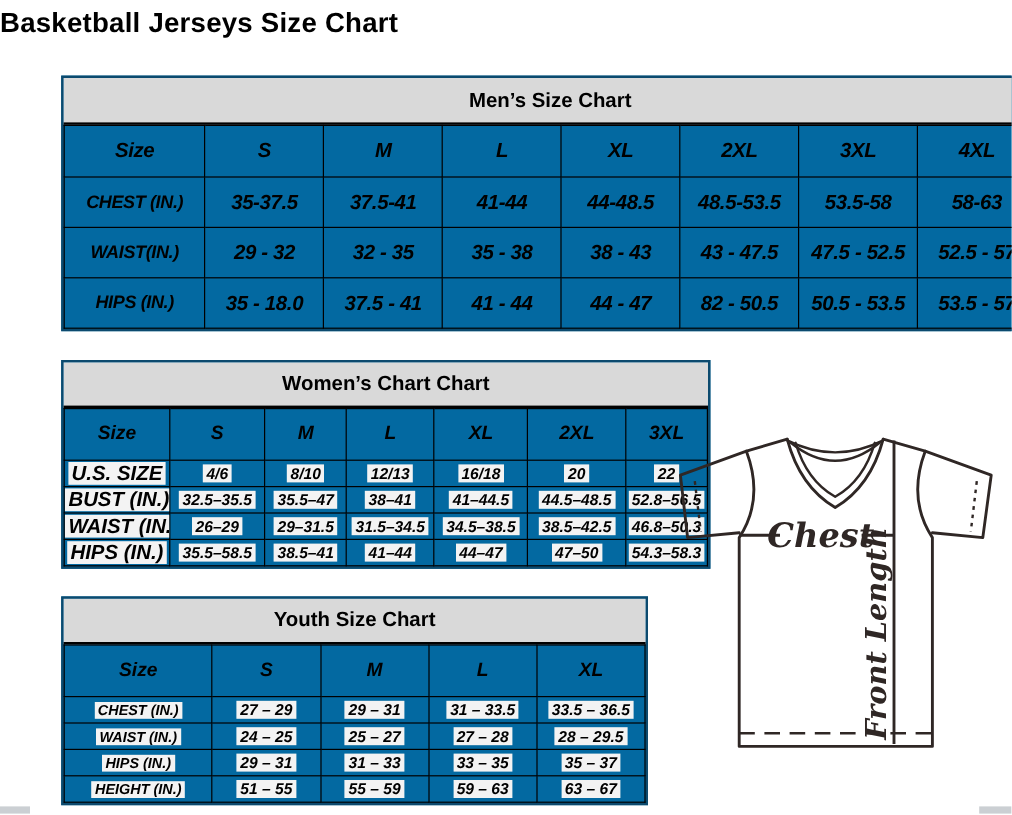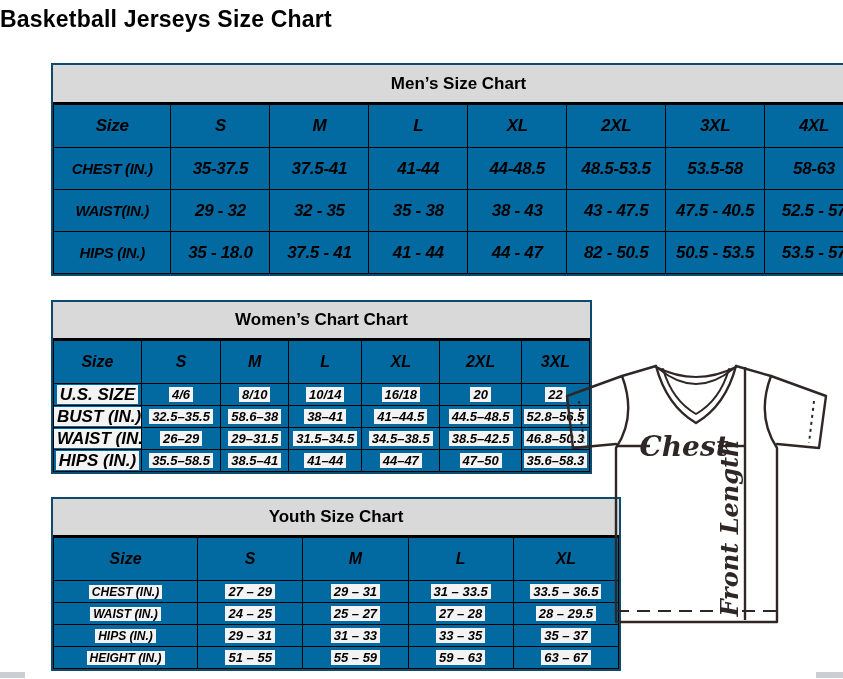"47.5 - 40.5" td { text: 40.5 -> 52.5 }
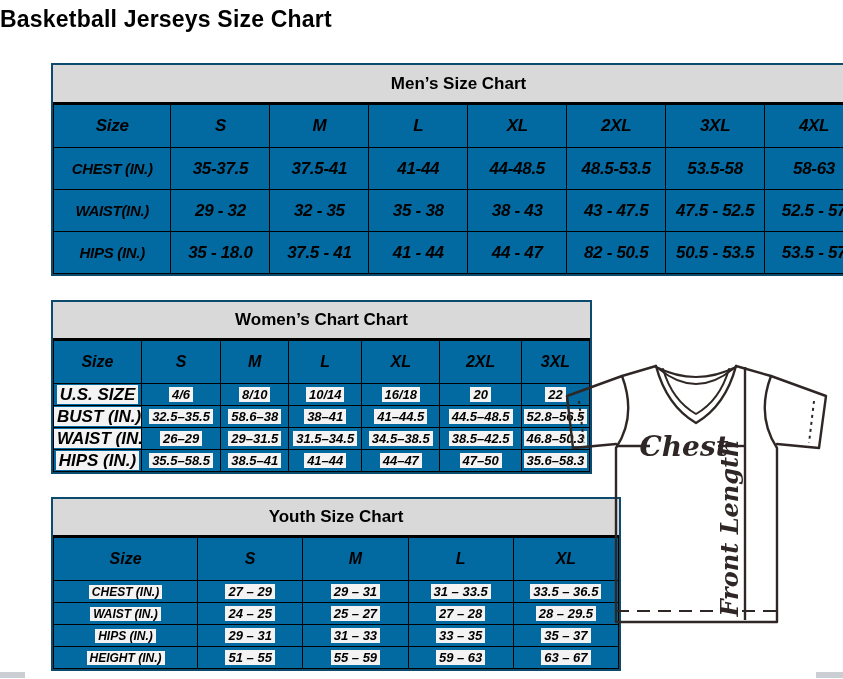"10/14" span.hlbg { text: 10/14 -> 12/13 }
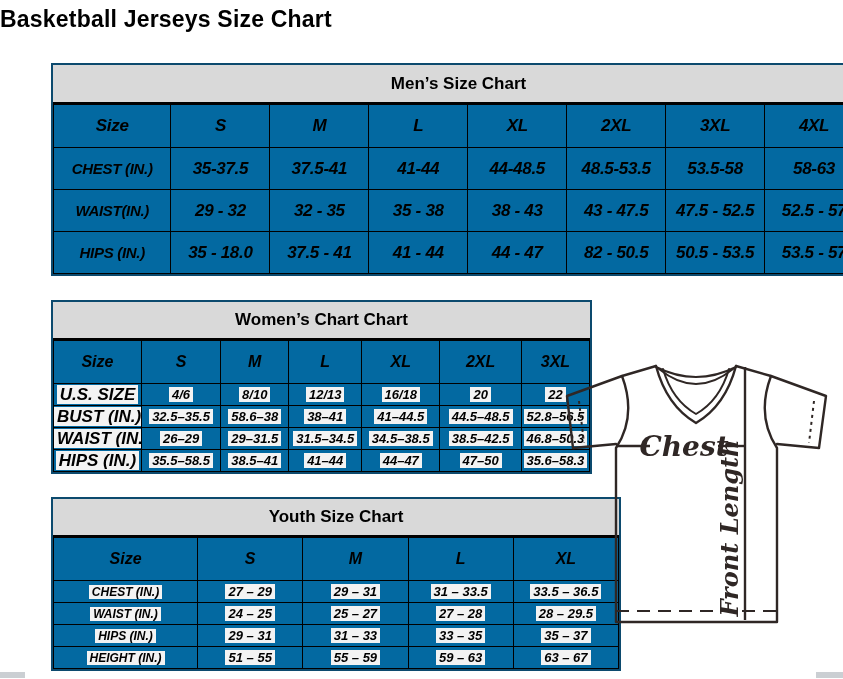"58.6–38" span.hlbg { text: 58.6–38 -> 35.5–47 }
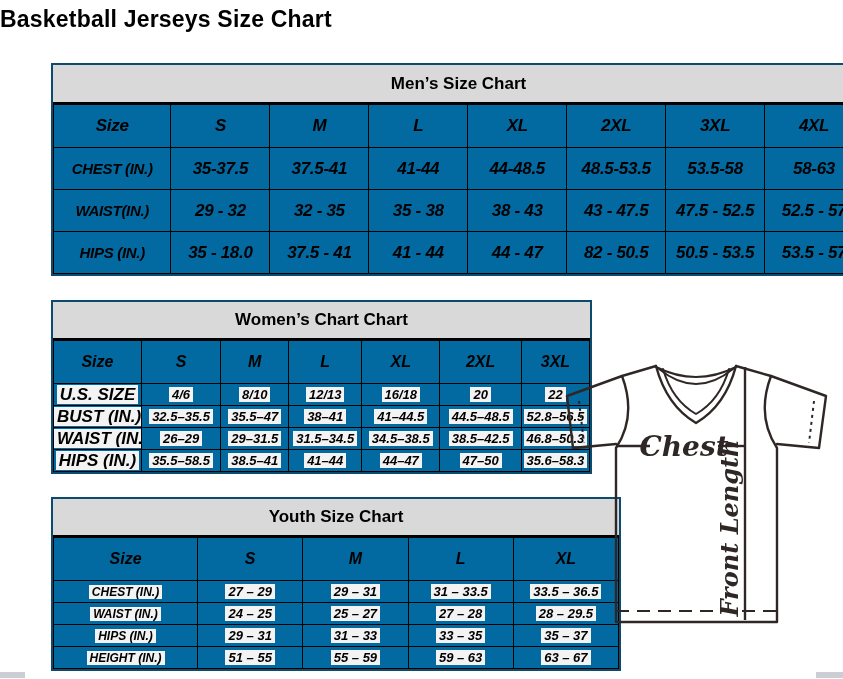"35.6–58.3" span.hlbg { text: 35.6 -> 54.3 }
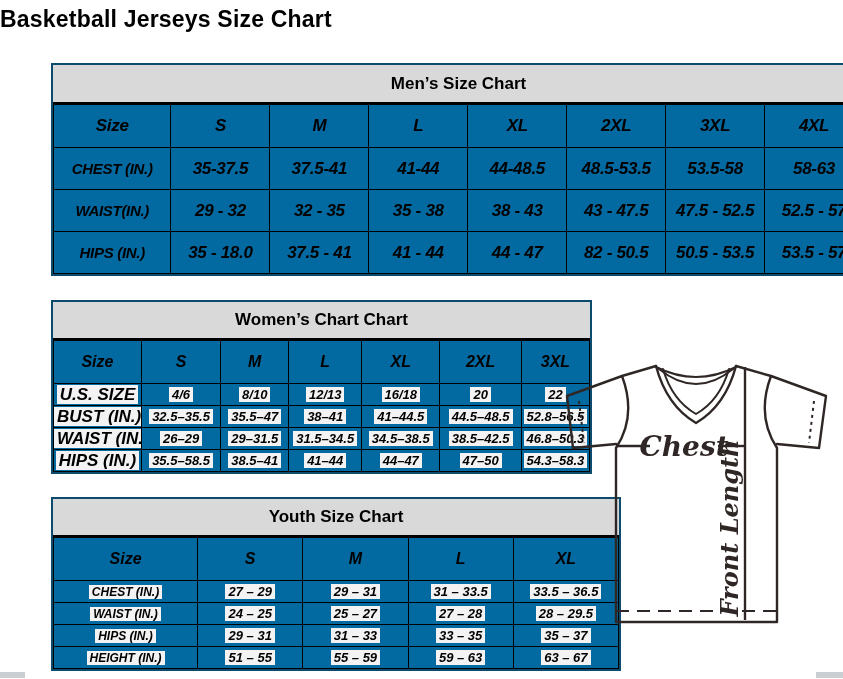"Youth Size Chart" #youth { width: 570px -> 489px }
